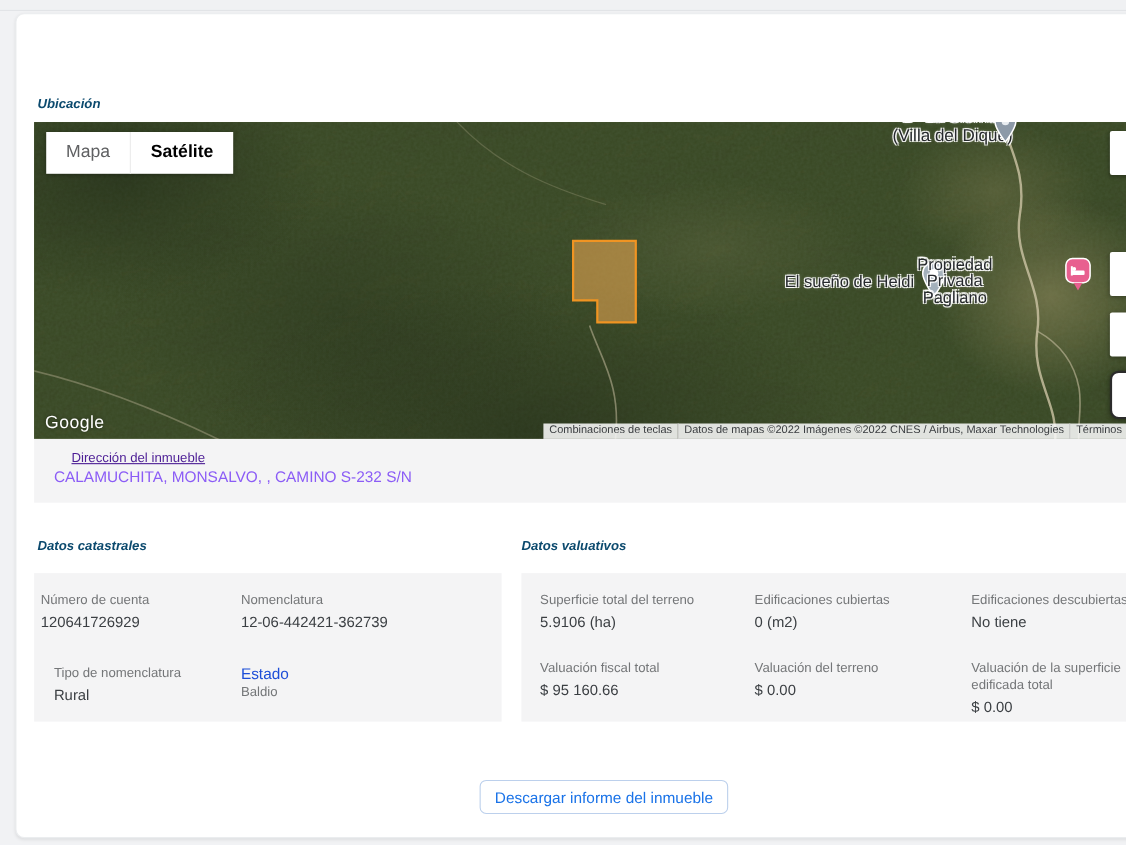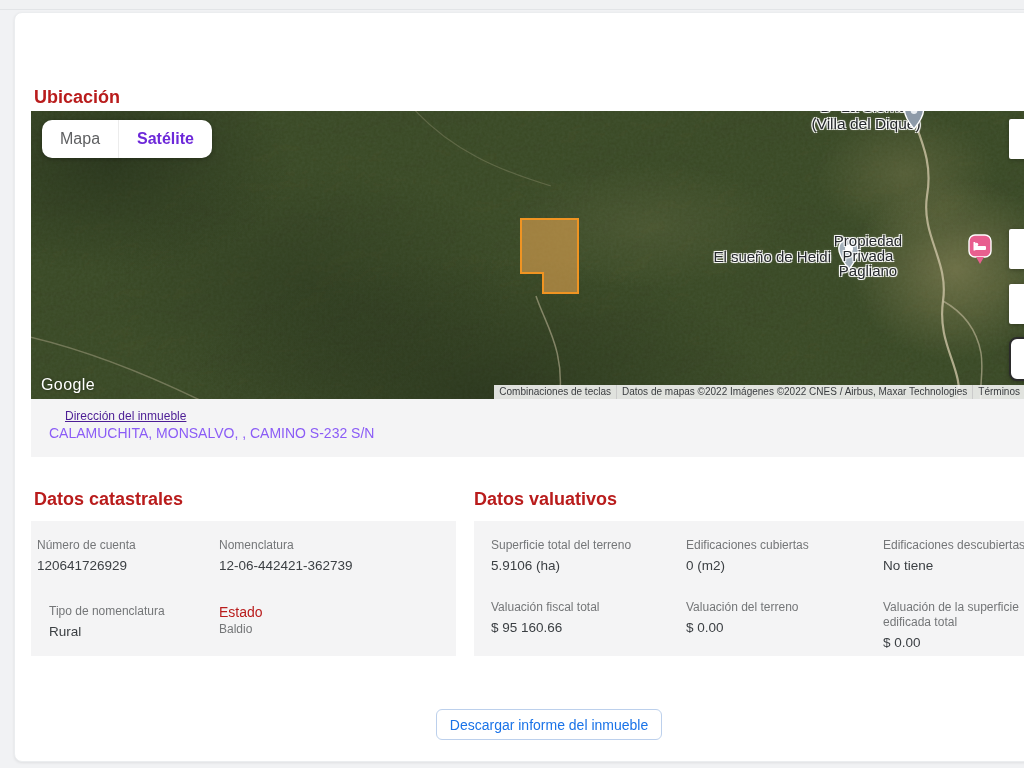"Ubicación" .sec-heading { color: #b91c1c -> #0c4a6e; font-size: 18px -> 12px; font-style: none -> italic }
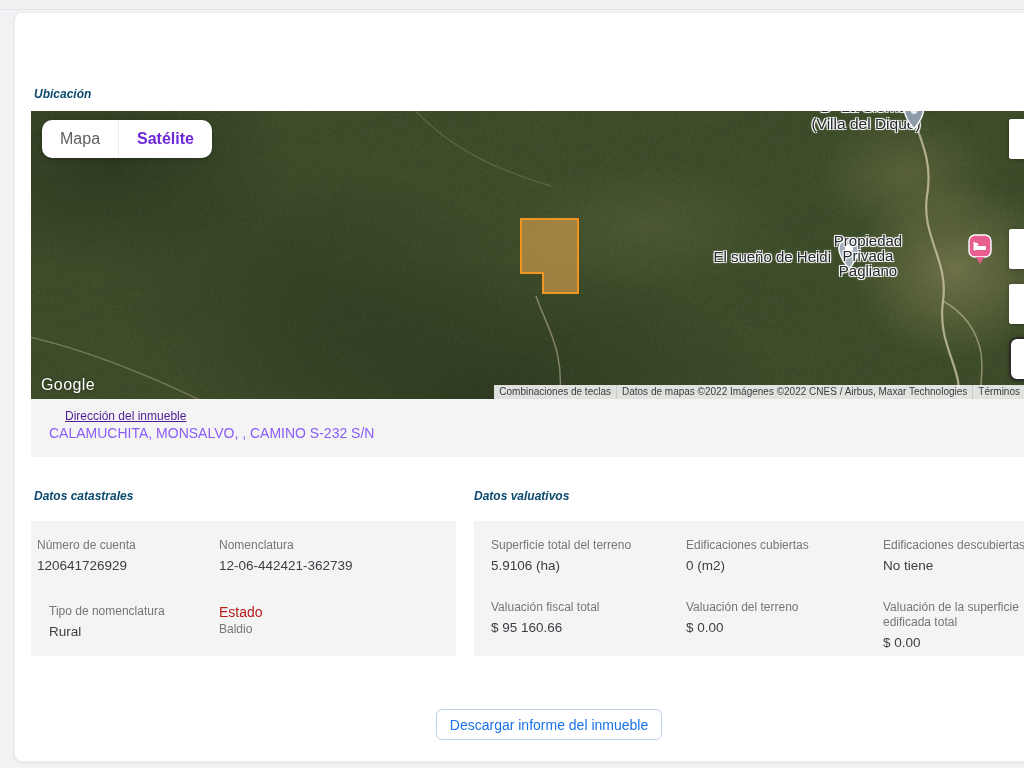"Mapa" .maptype { border-radius: 10px -> 0 }
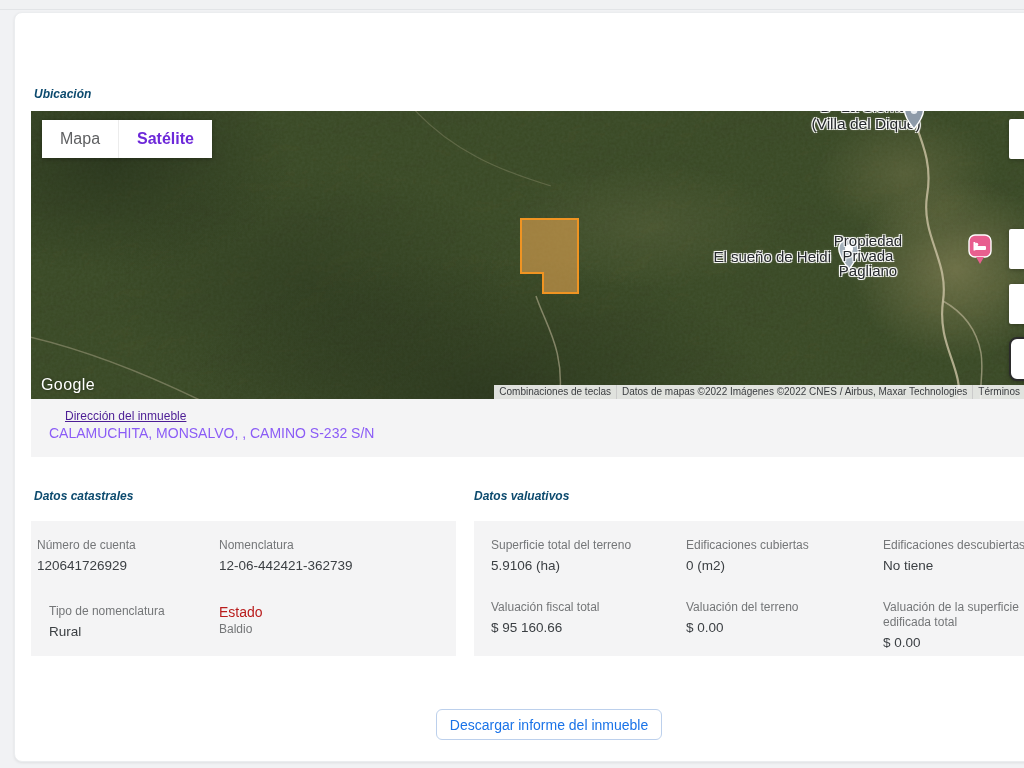"Satélite" .mt-btn.active { color: #6d28d9 -> #000000 }
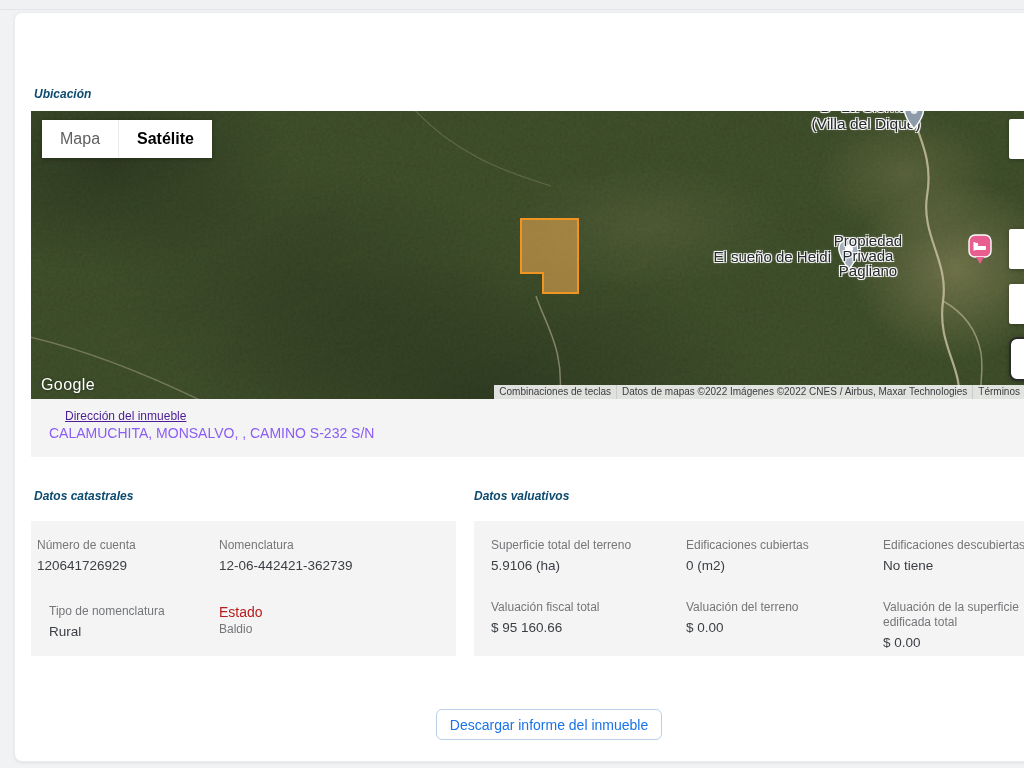"Estado" .field.inverted .f-label { color: #b91c1c -> #1d4ed8 }
